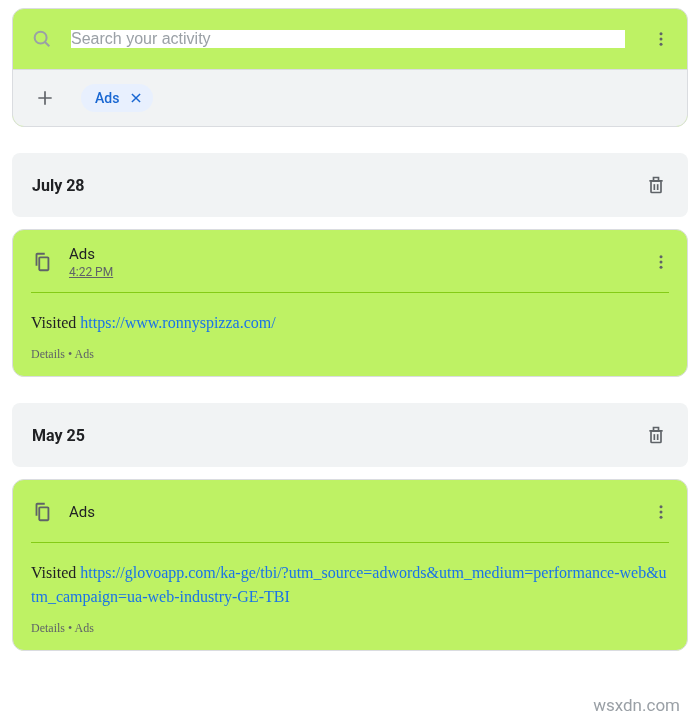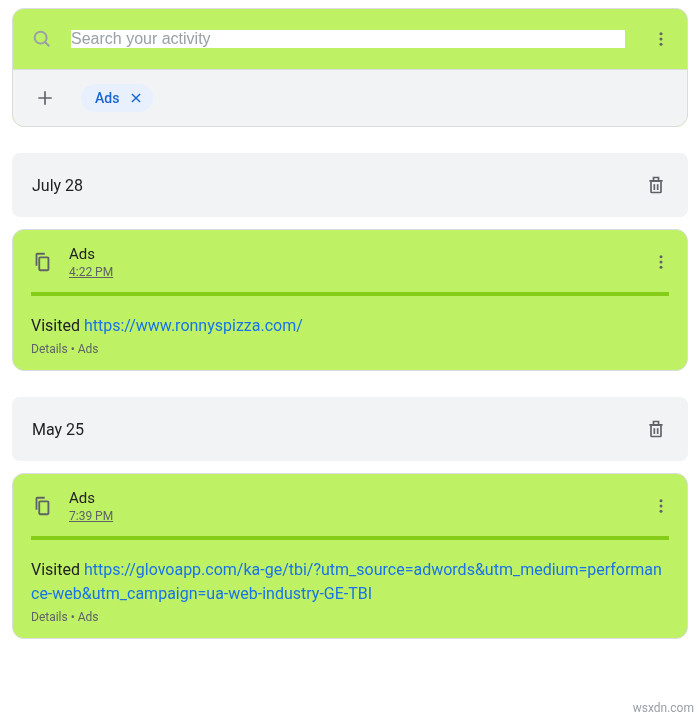"July 28" .date-header { font-weight: 400 -> 700 }
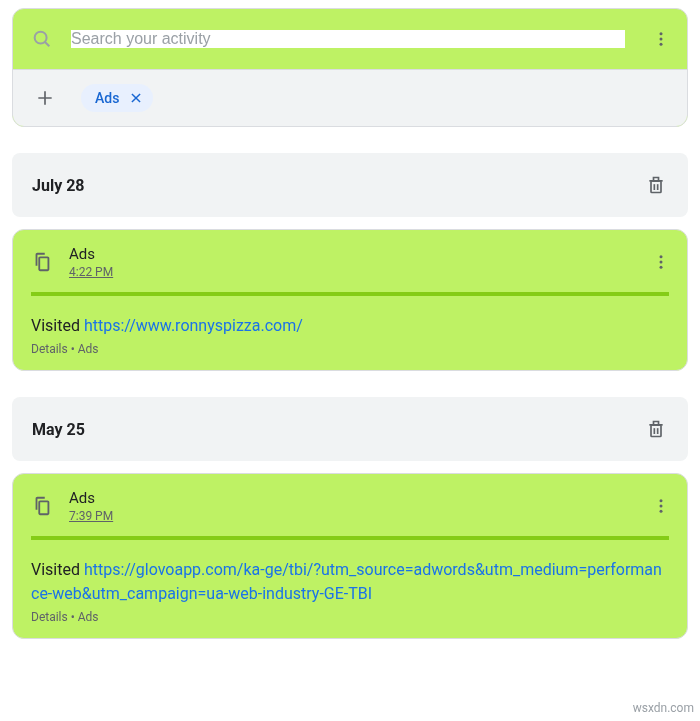"Visited https://www.ronnyspizza.com/" .entry-body { border-top: 4px solid #84cc16 -> 1px solid #84cc16; font-family: none -> Liberation Serif, serif }
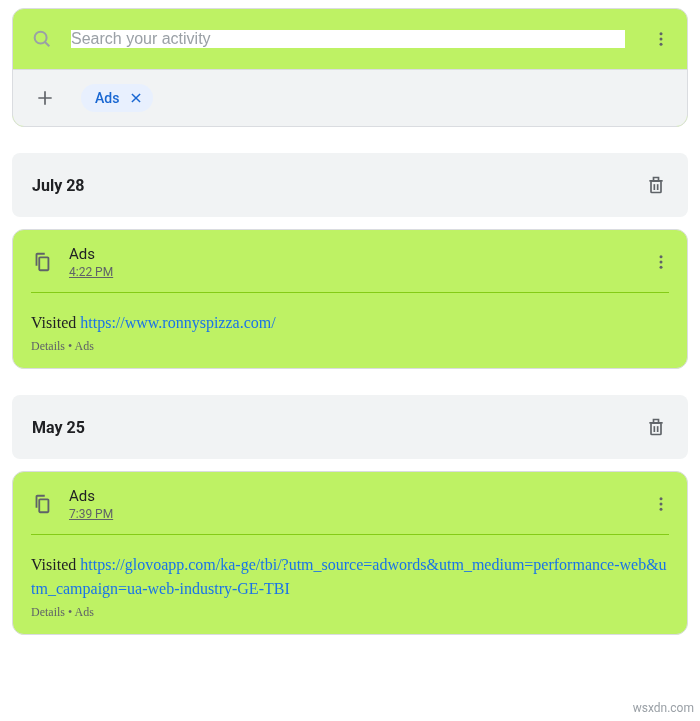"Details Ads" .meta { margin-top: 4px -> 12px }
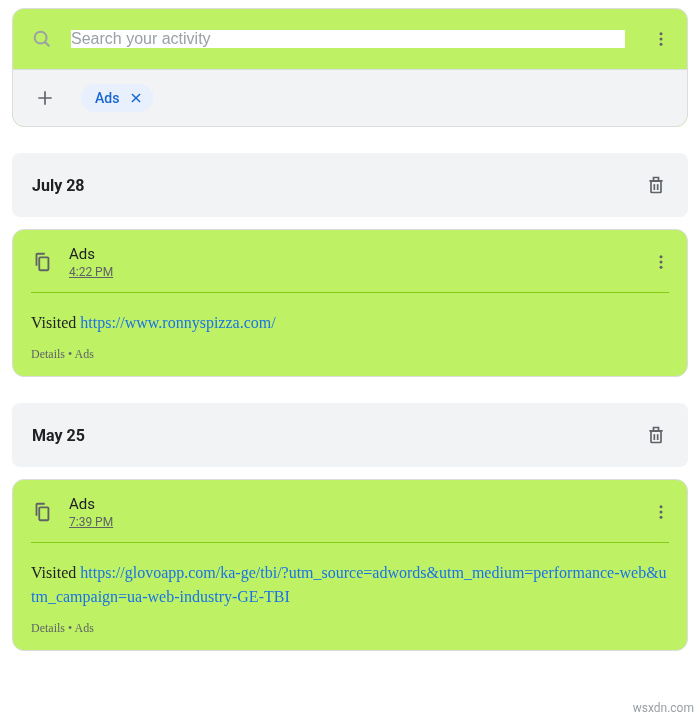"7:39 PM" div.entry-time { html: <div>7:39 PM</div> -> none }
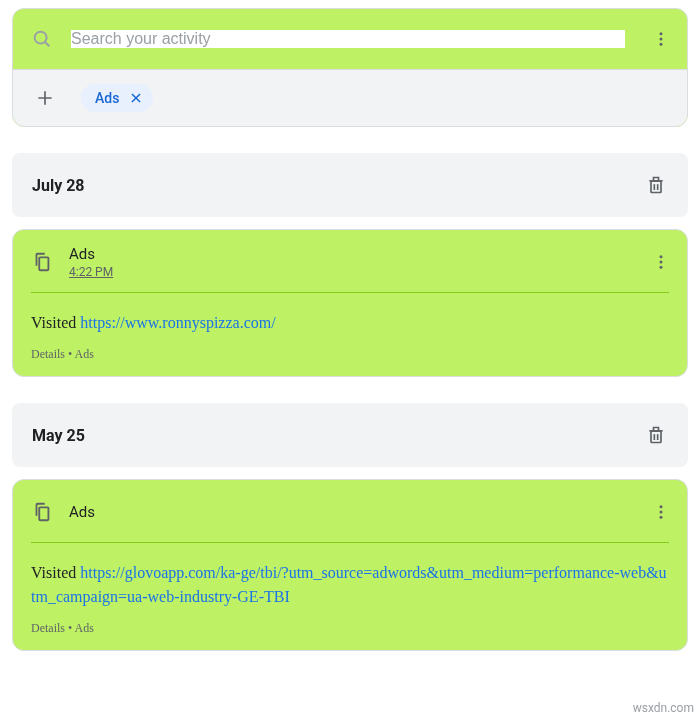"wsxdn.com" .watermark { font-size: 12px -> 17px; right: 6px -> 20px }
